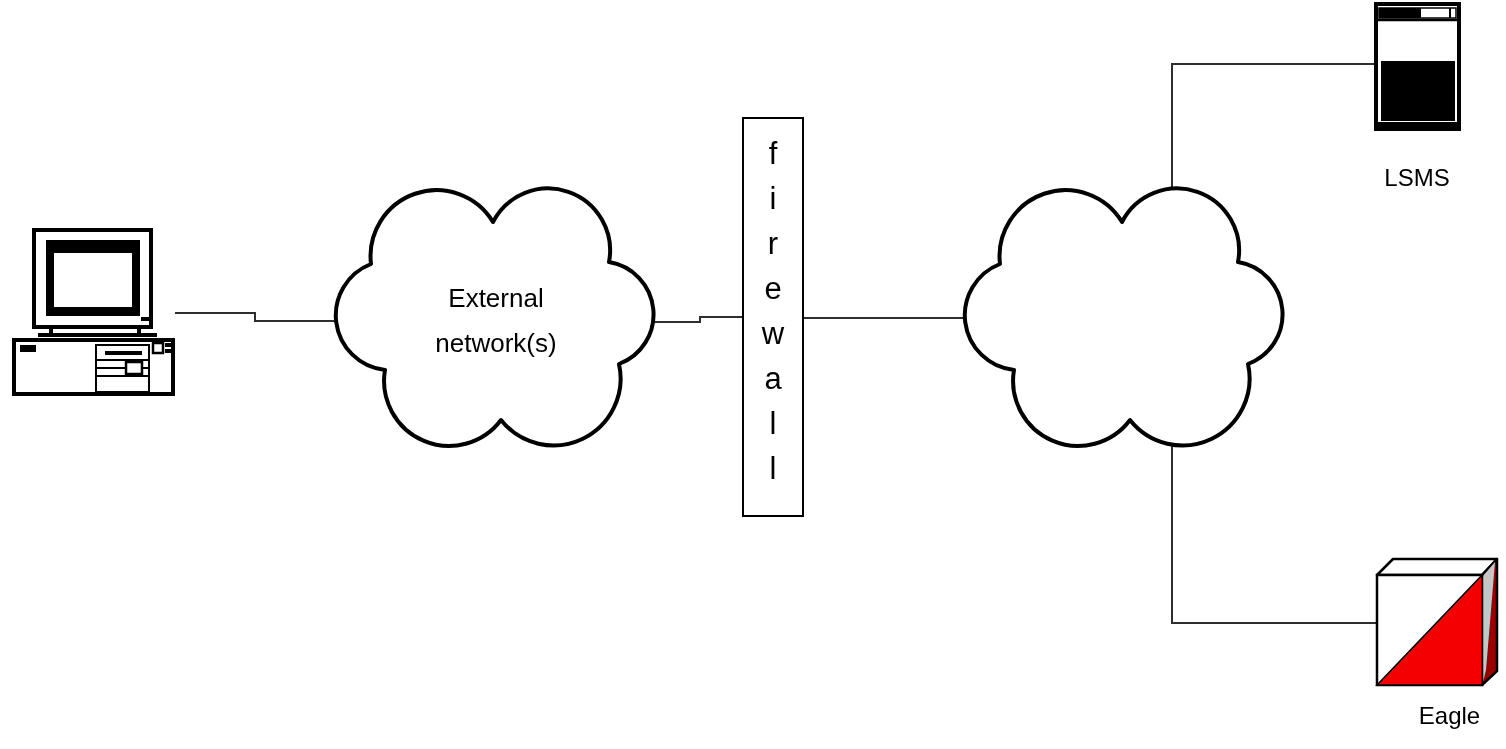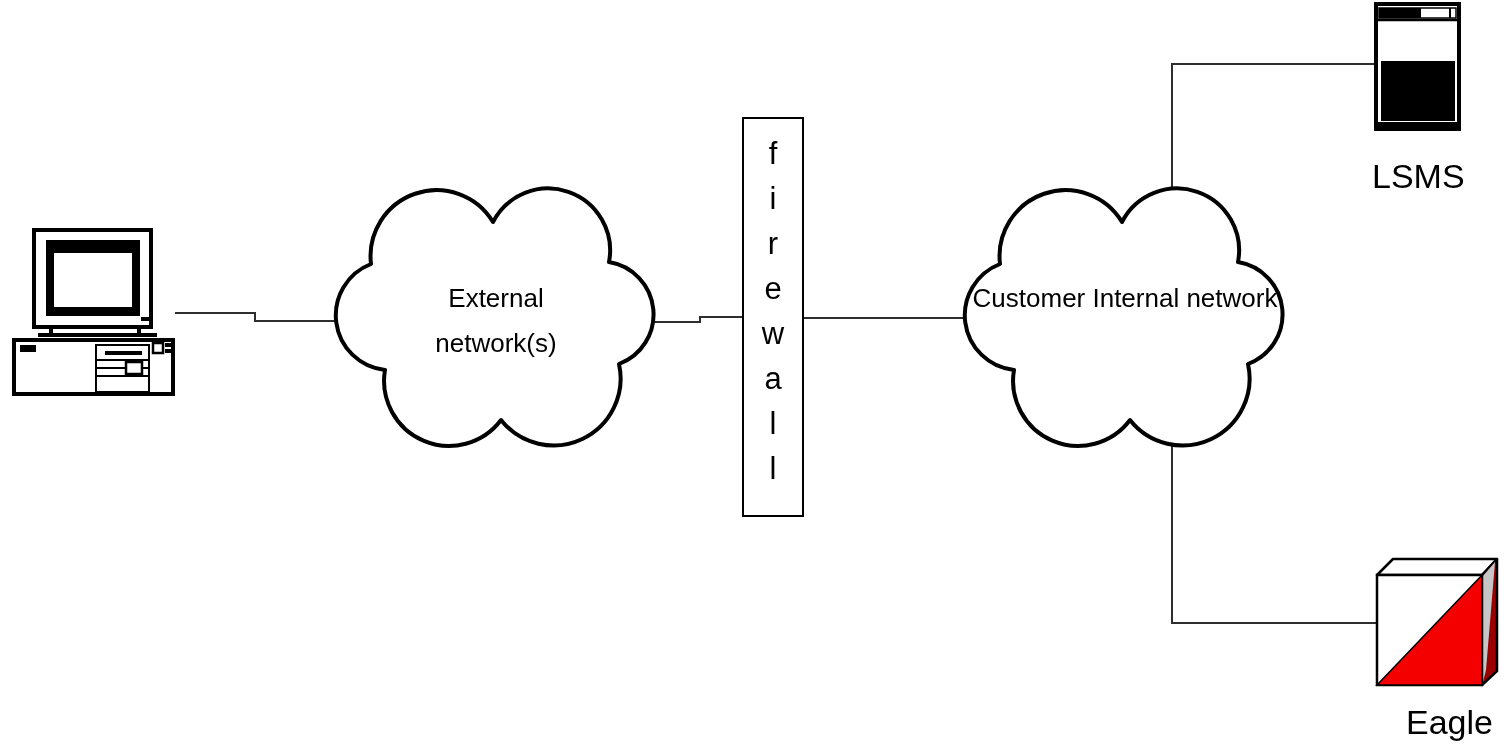"LSMS" #lsms-label { font-size: 34px -> 24px; top: 156px -> 164px }
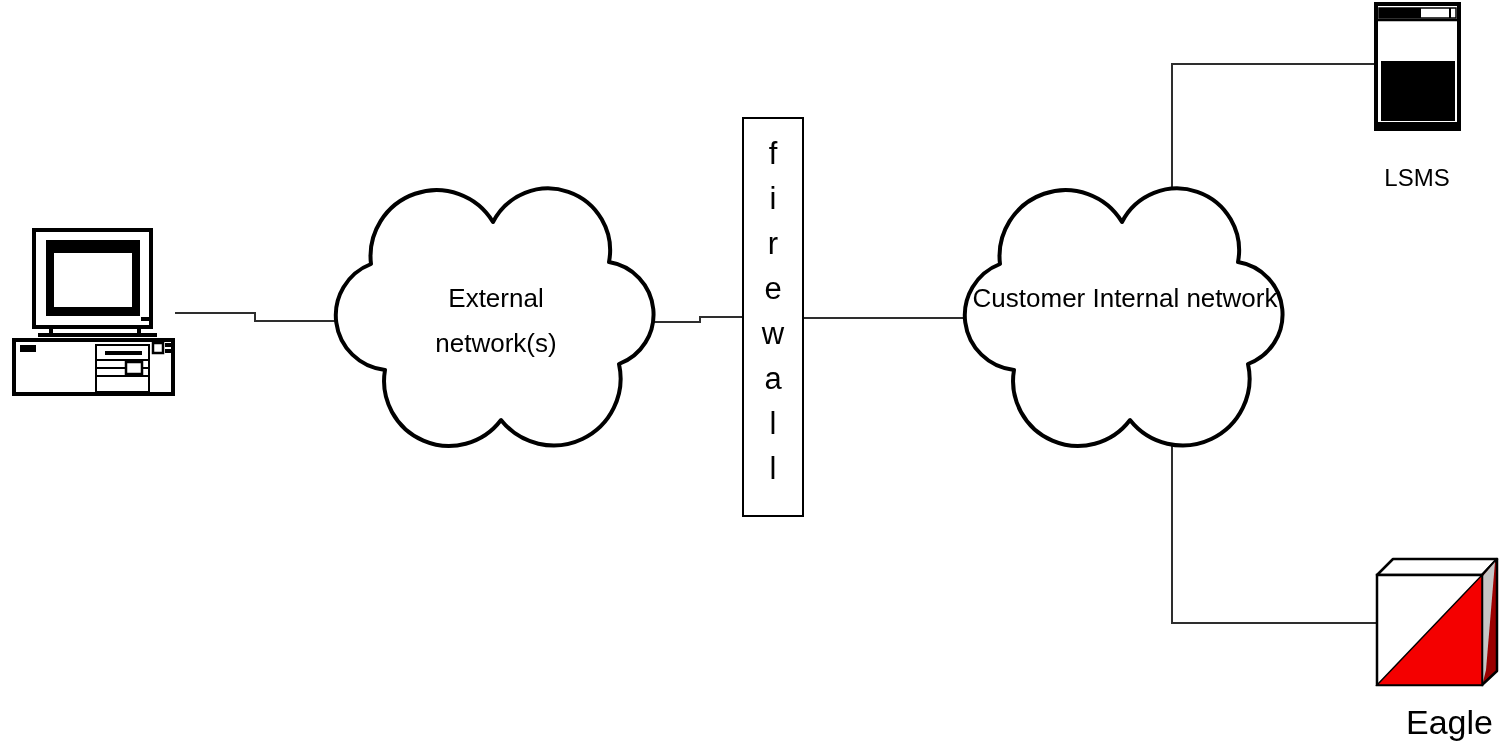"Customer Internal network" div.cloud-label { html: <div> <div>Customer Internal network</div> </div> -> none }
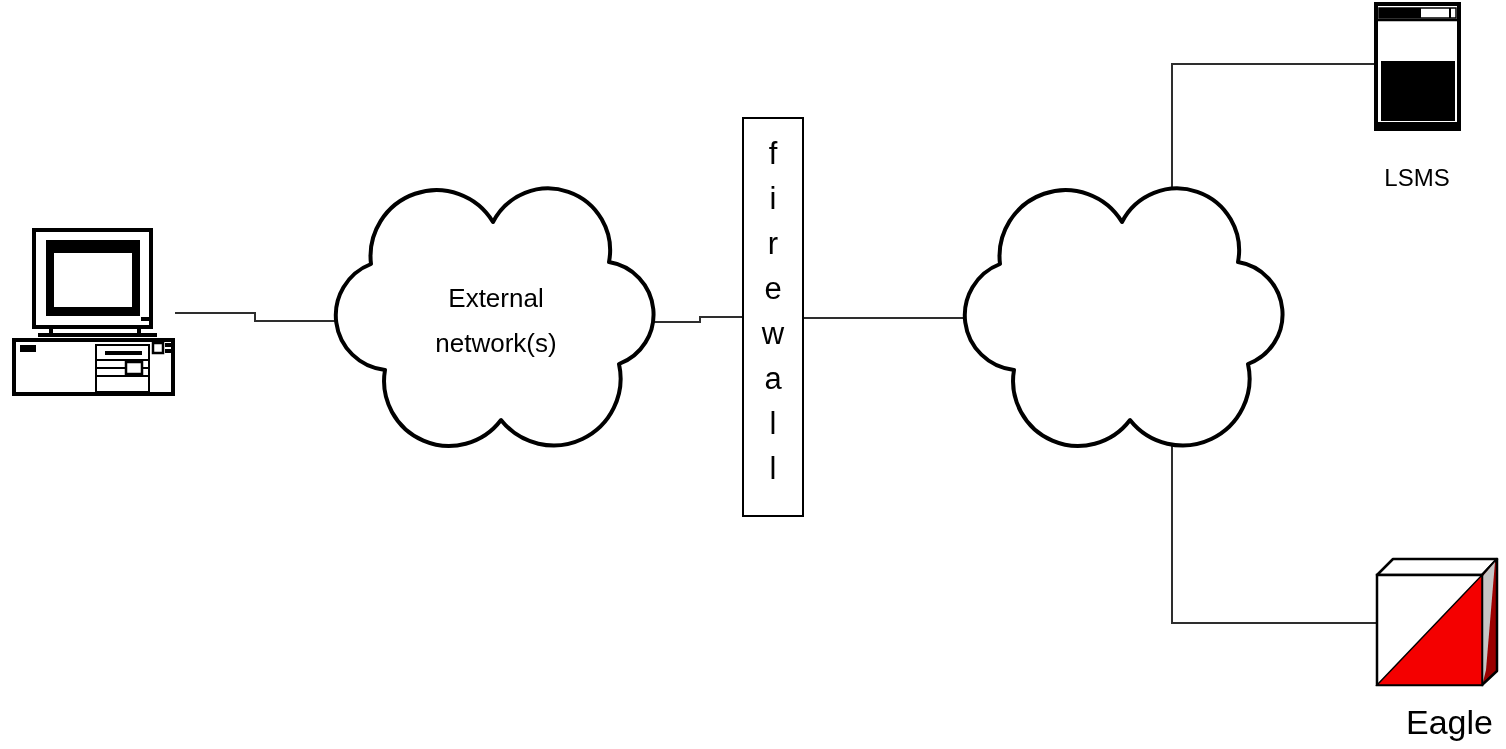"Eagle" #eagle-label { font-size: 34px -> 24px }
